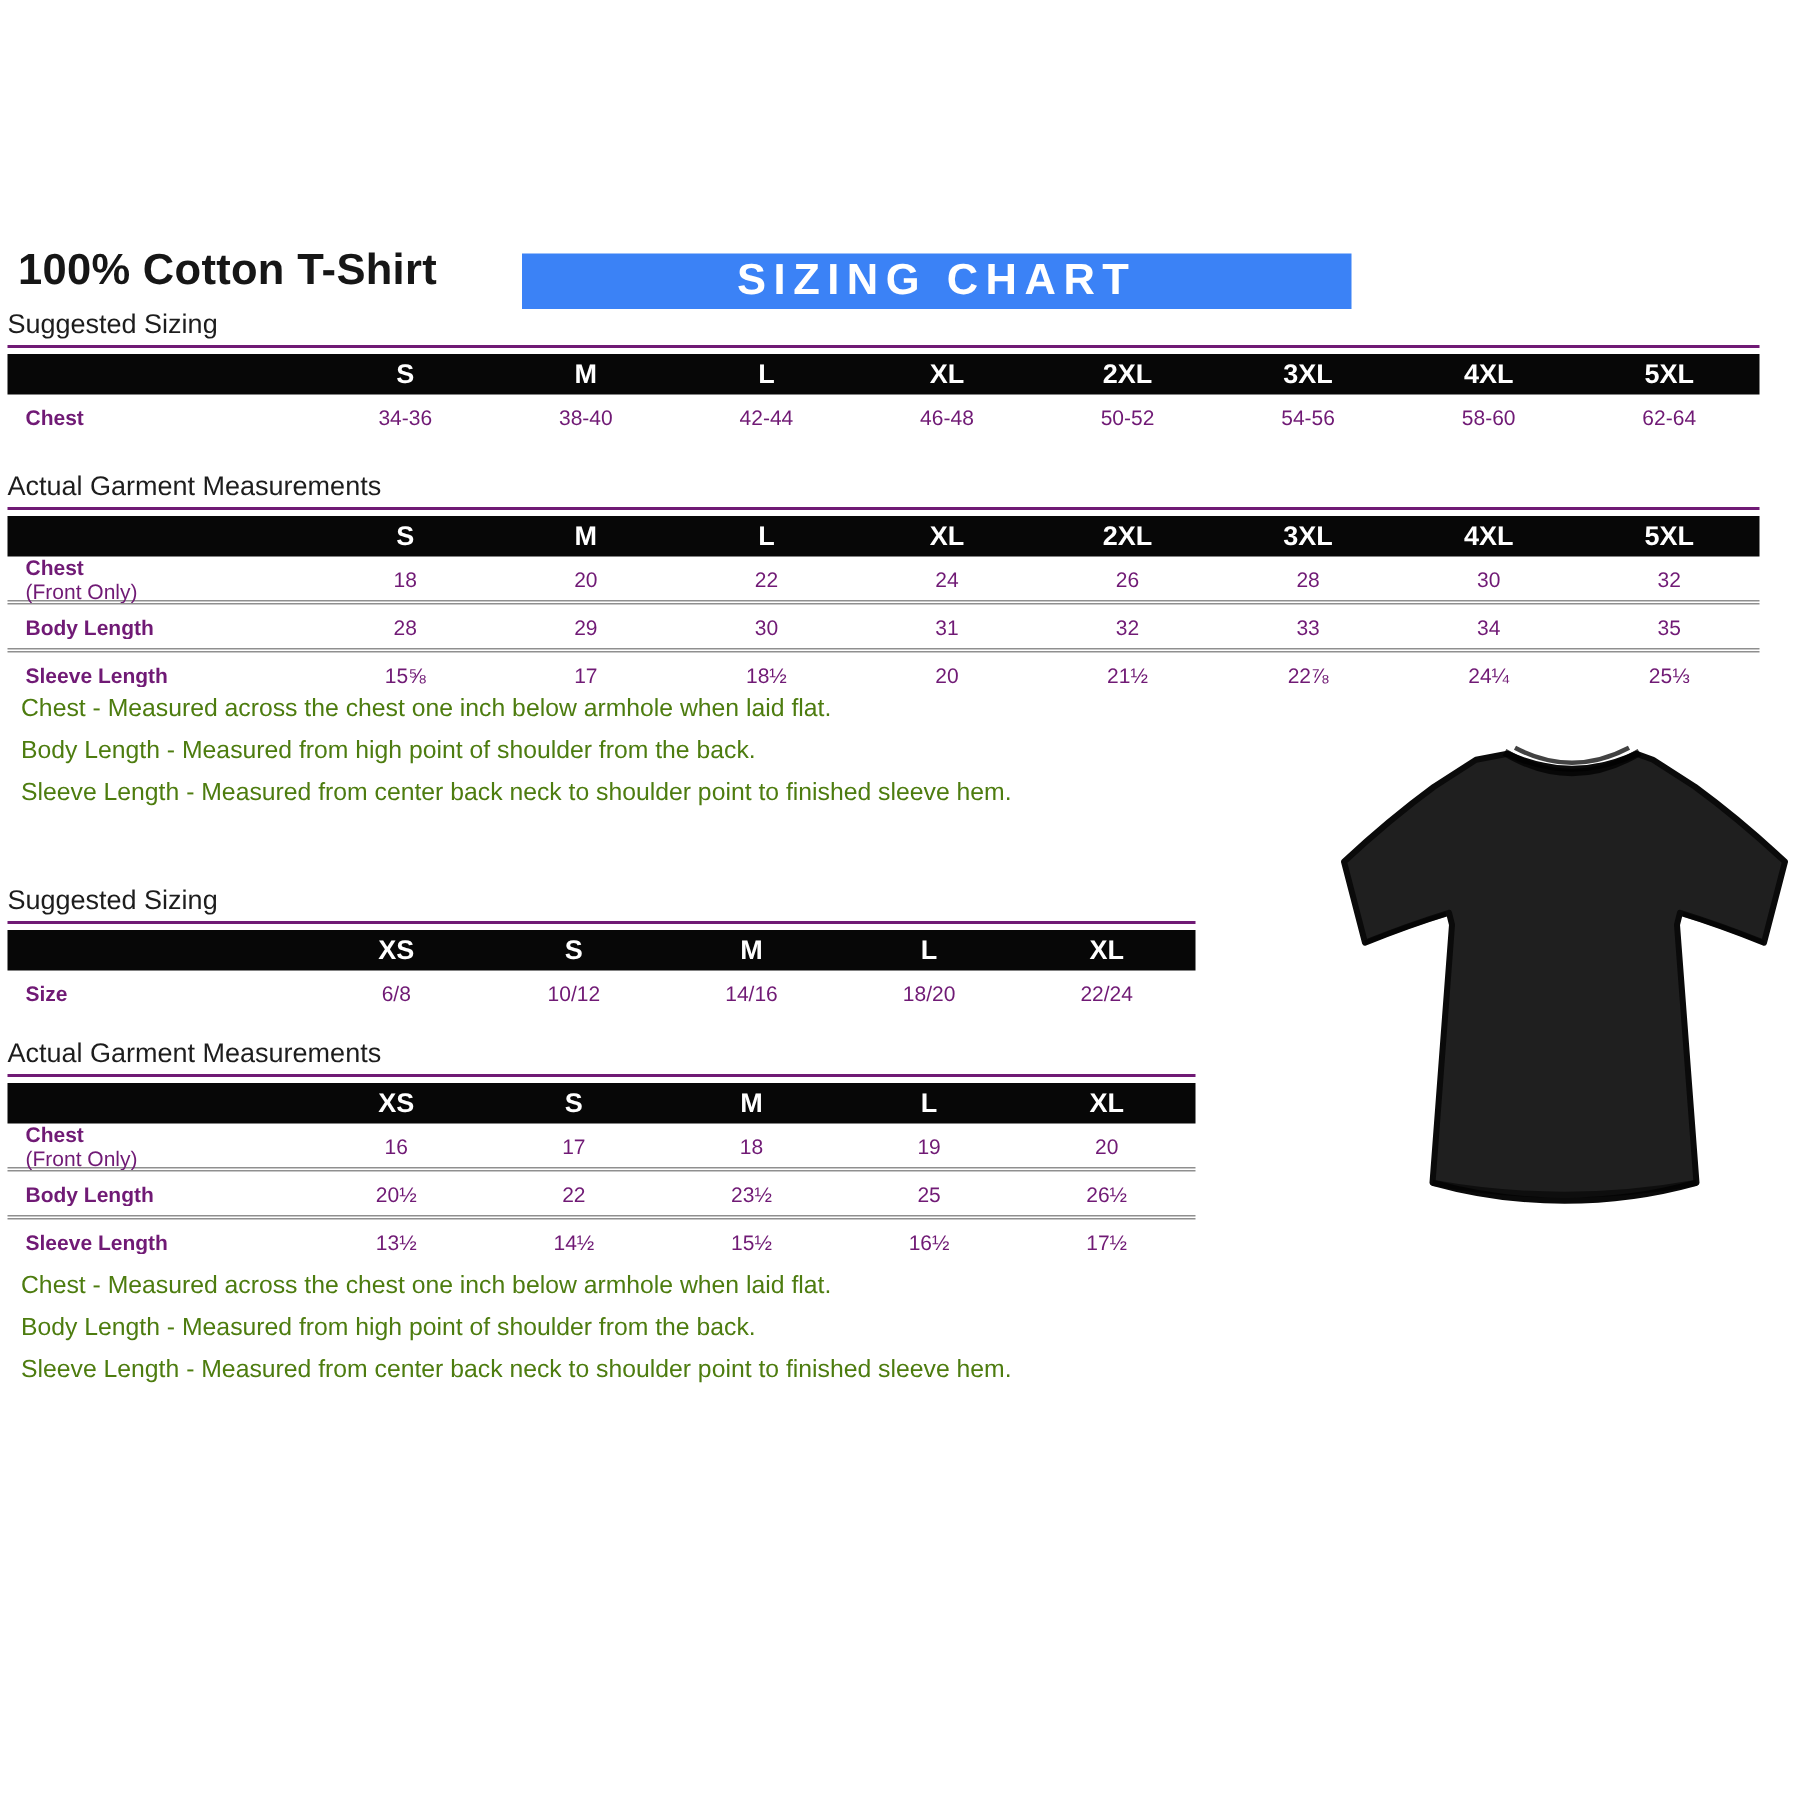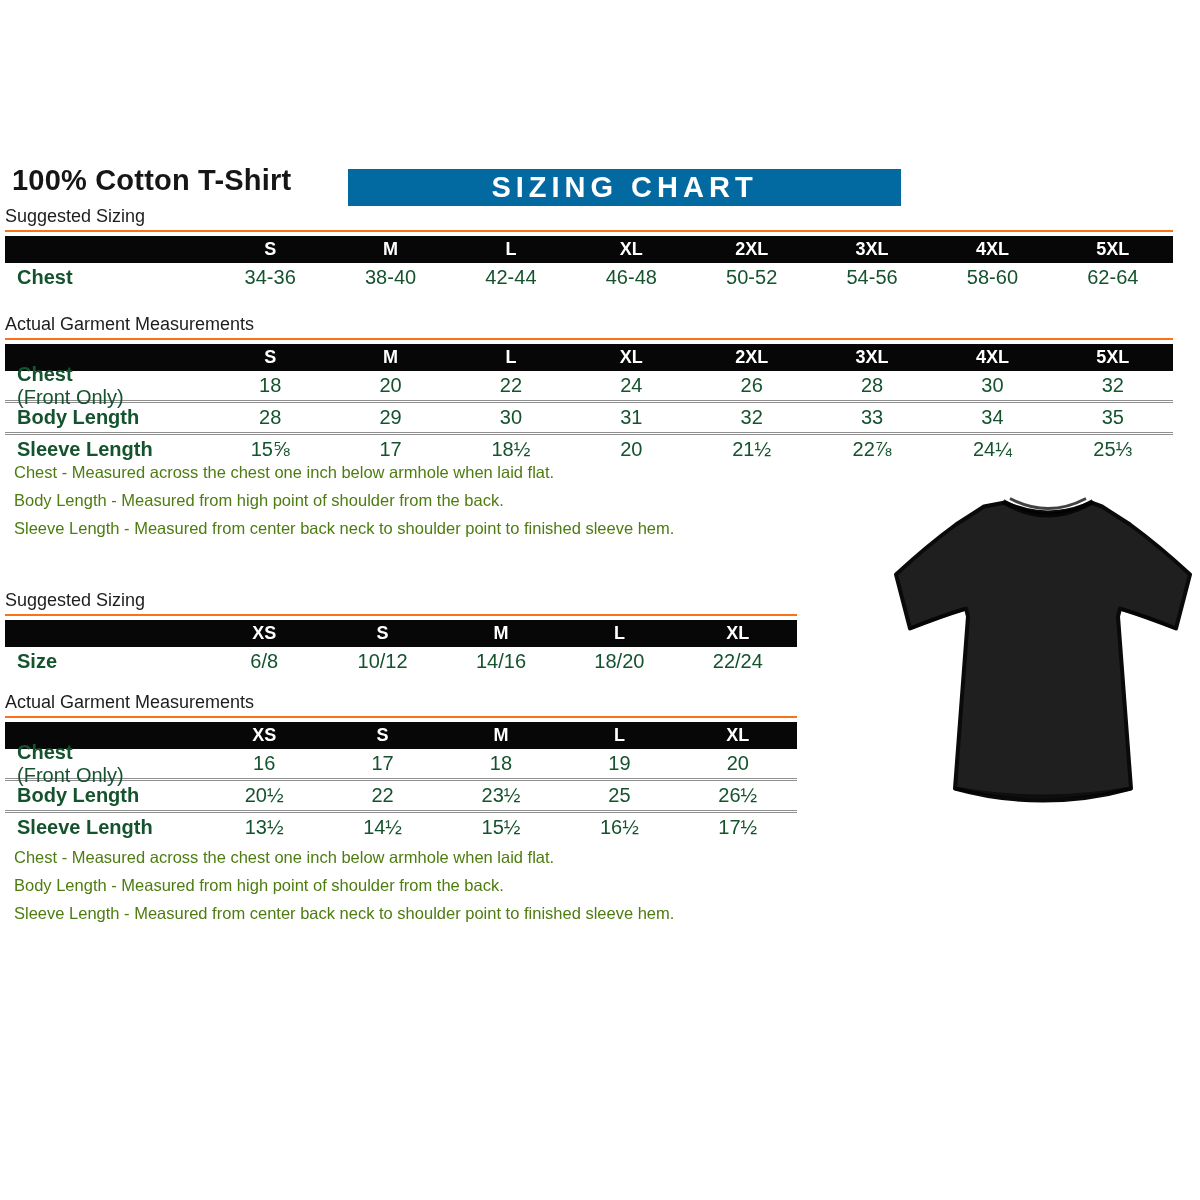"SIZING CHART" .banner { background: #0369a1 -> #3b82f6 }
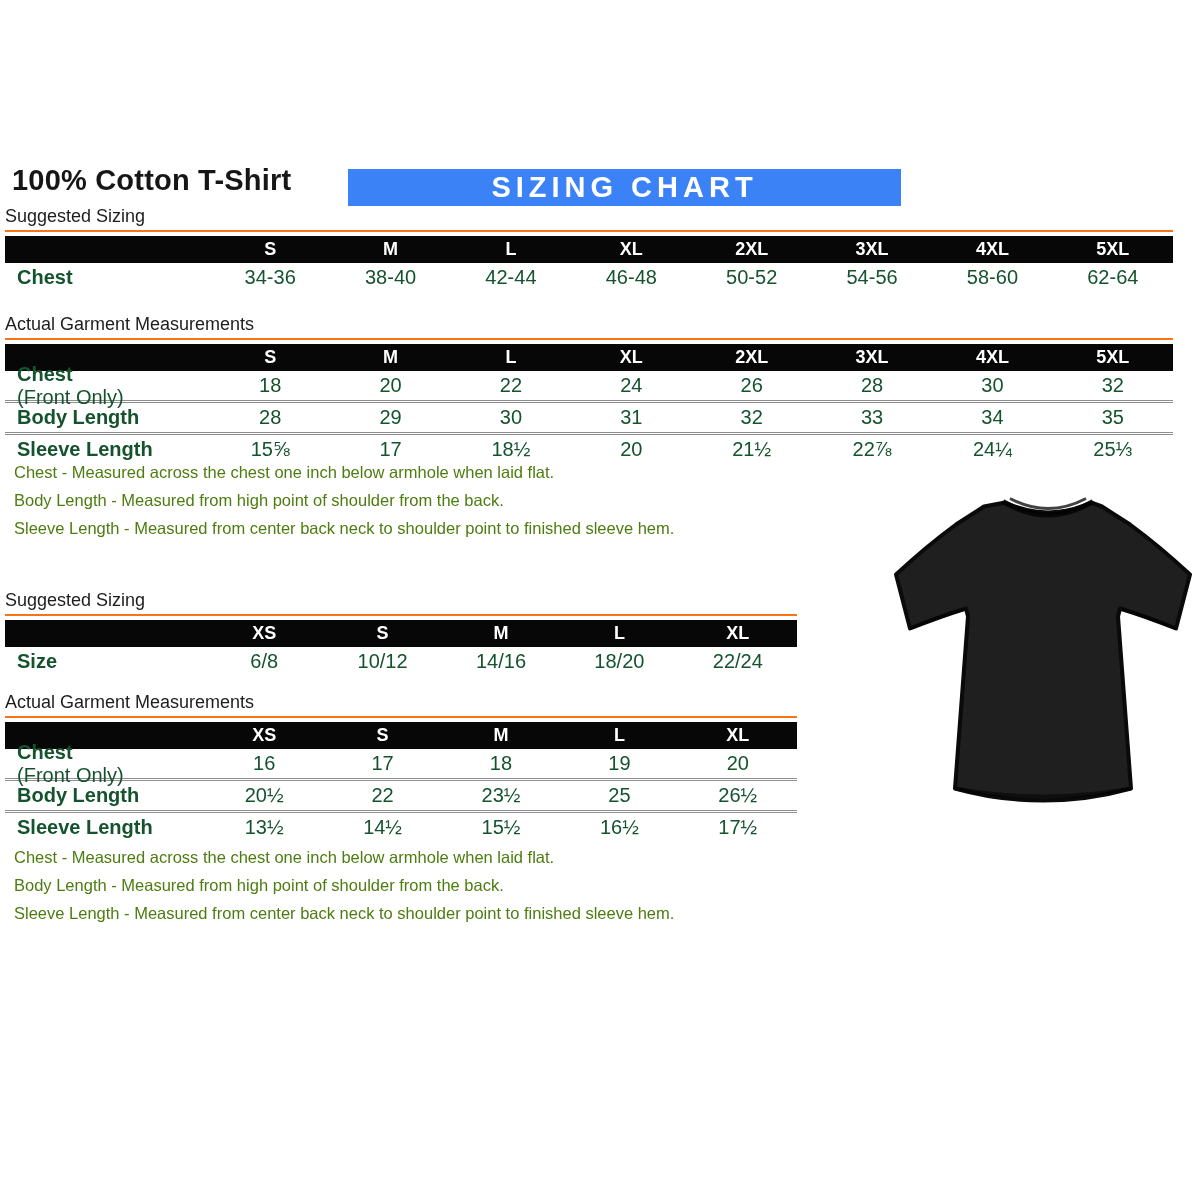"Suggested Sizing" .sec-label { border-bottom: 2px solid #f97316 -> 2px solid #701a75 }
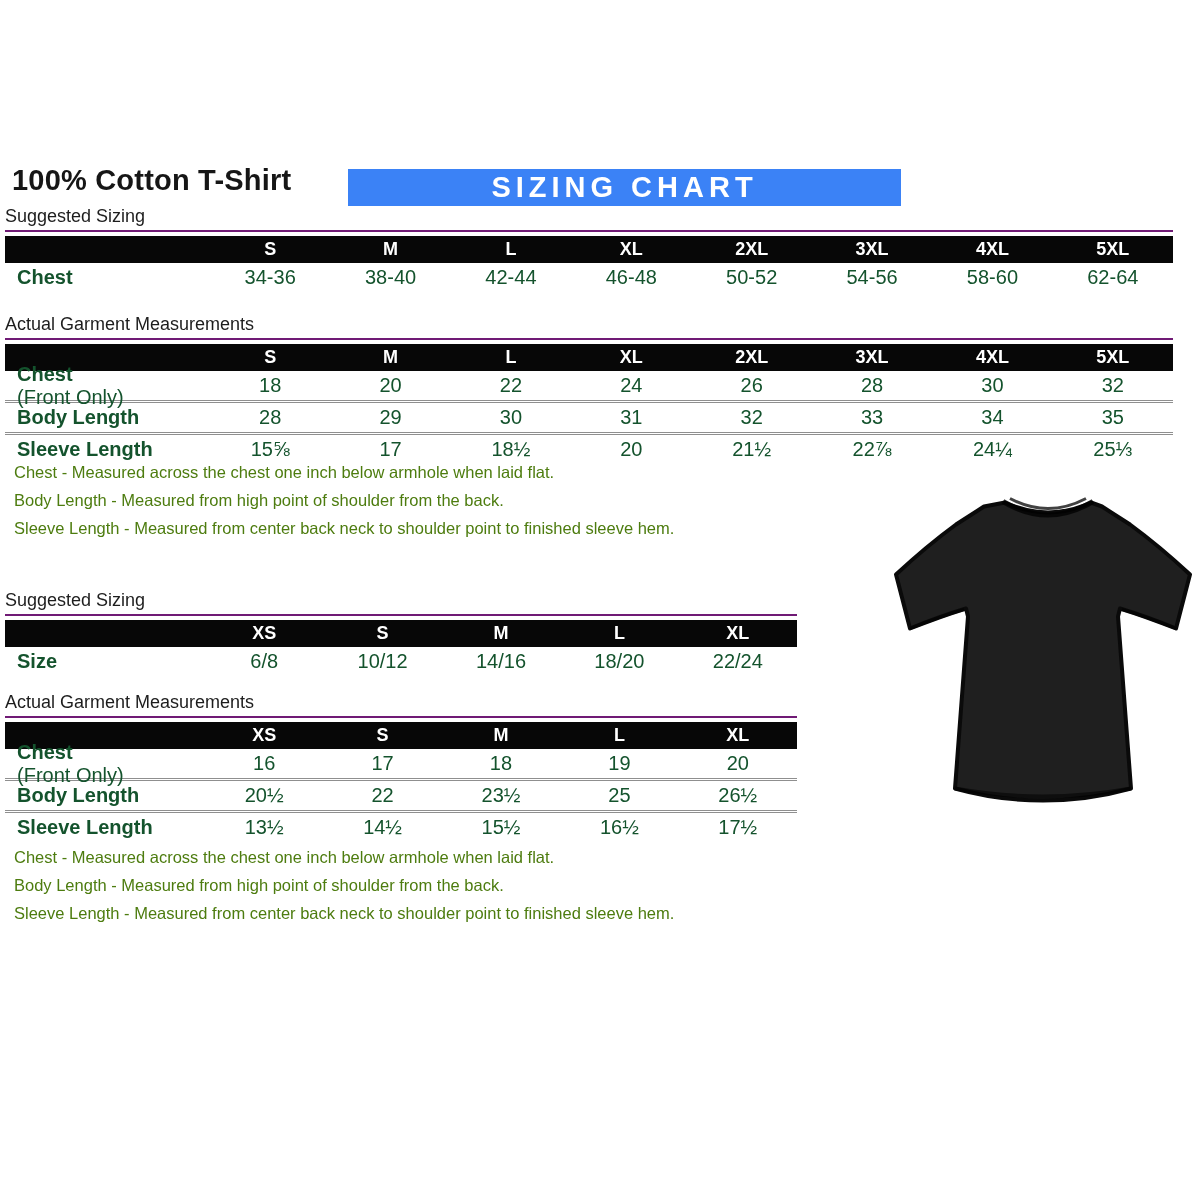"Chest" .trow.data { color: #14532d -> #701a75; font-size: 20px -> 14px }
